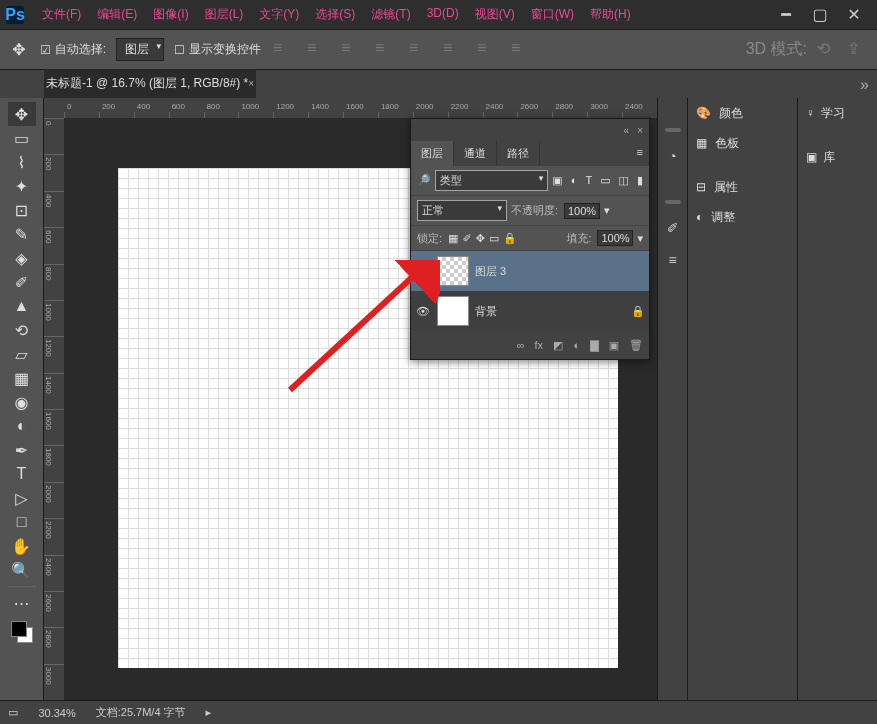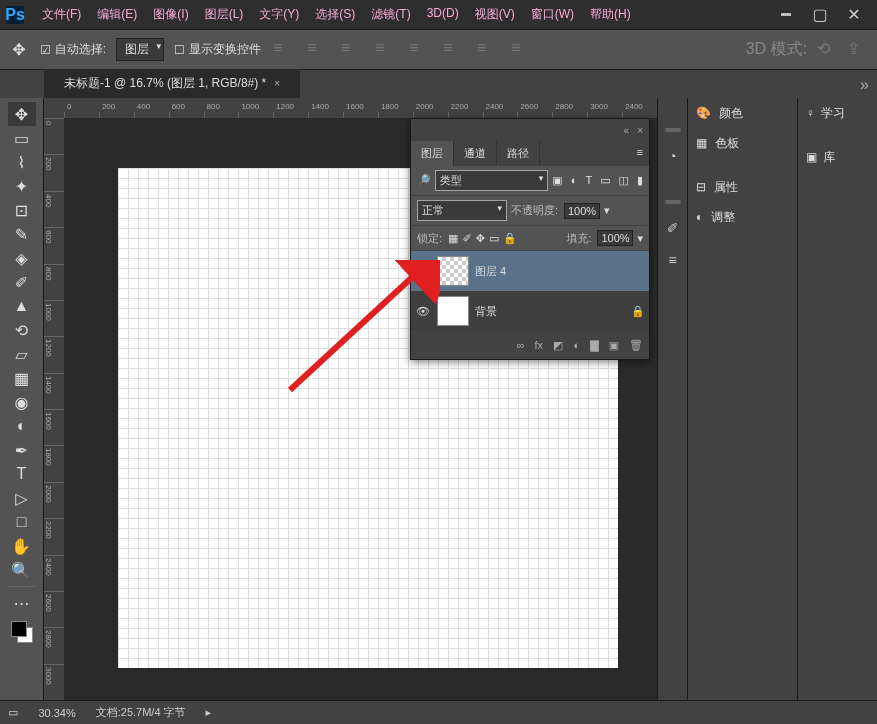"文件(F)" .menu-item { color: #f9a8d4 -> #ec4899 }
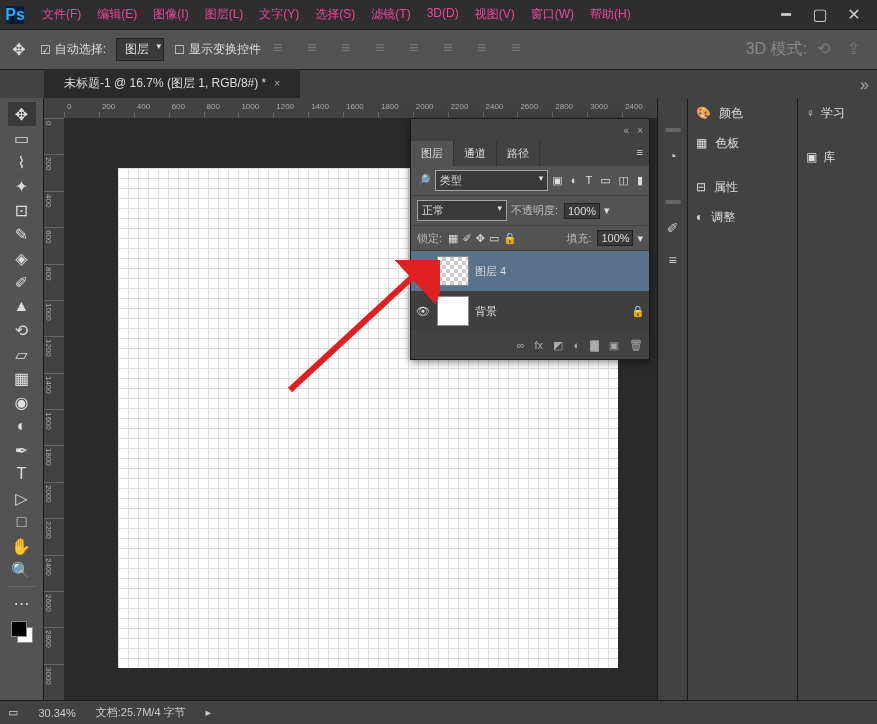"未标题-1 @ 16.7% (图层 1," .doc-tab { gap: 8px -> none; padding: 6px 20px -> 6px 2px }
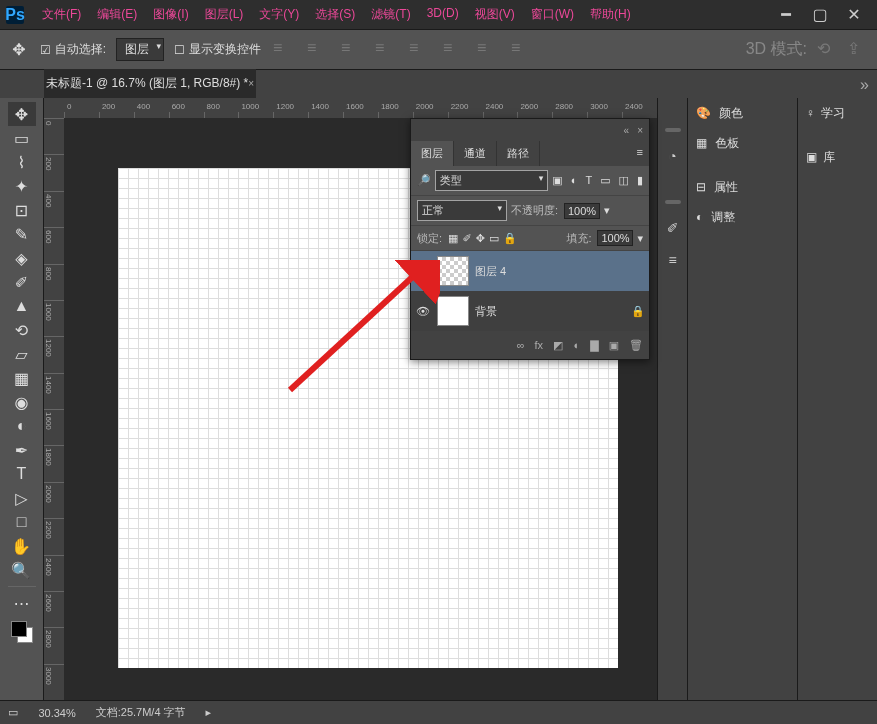"图层 4" span { text: 4 -> 3 }
